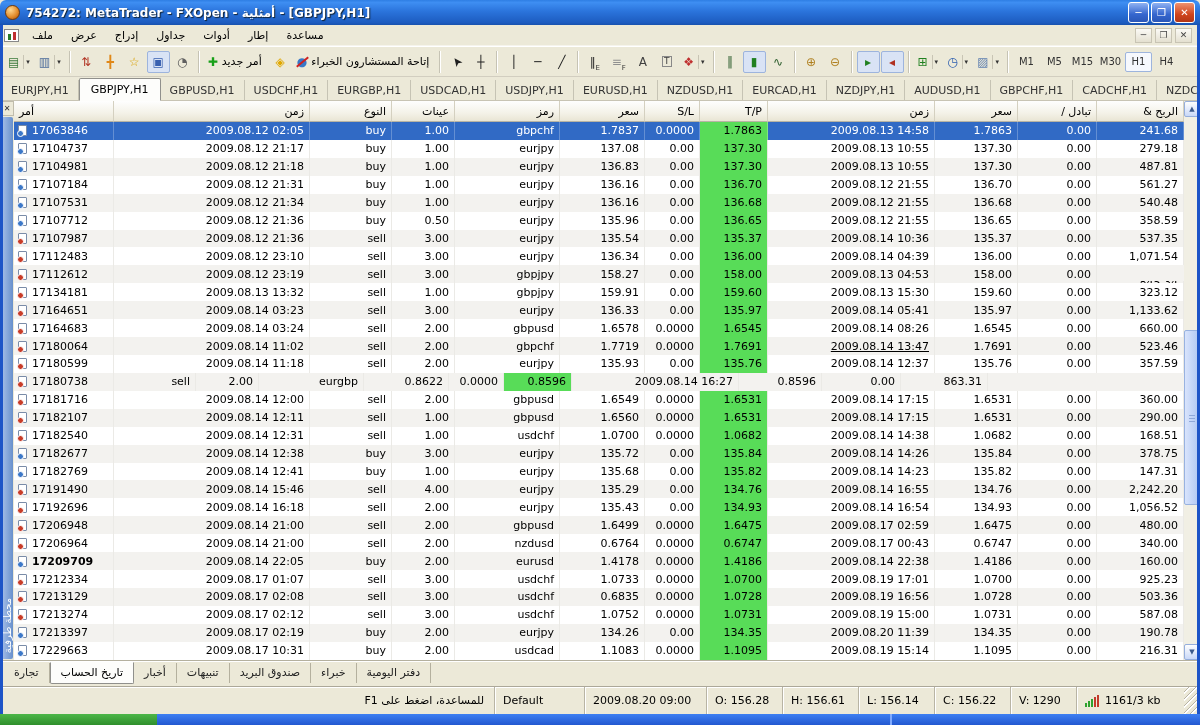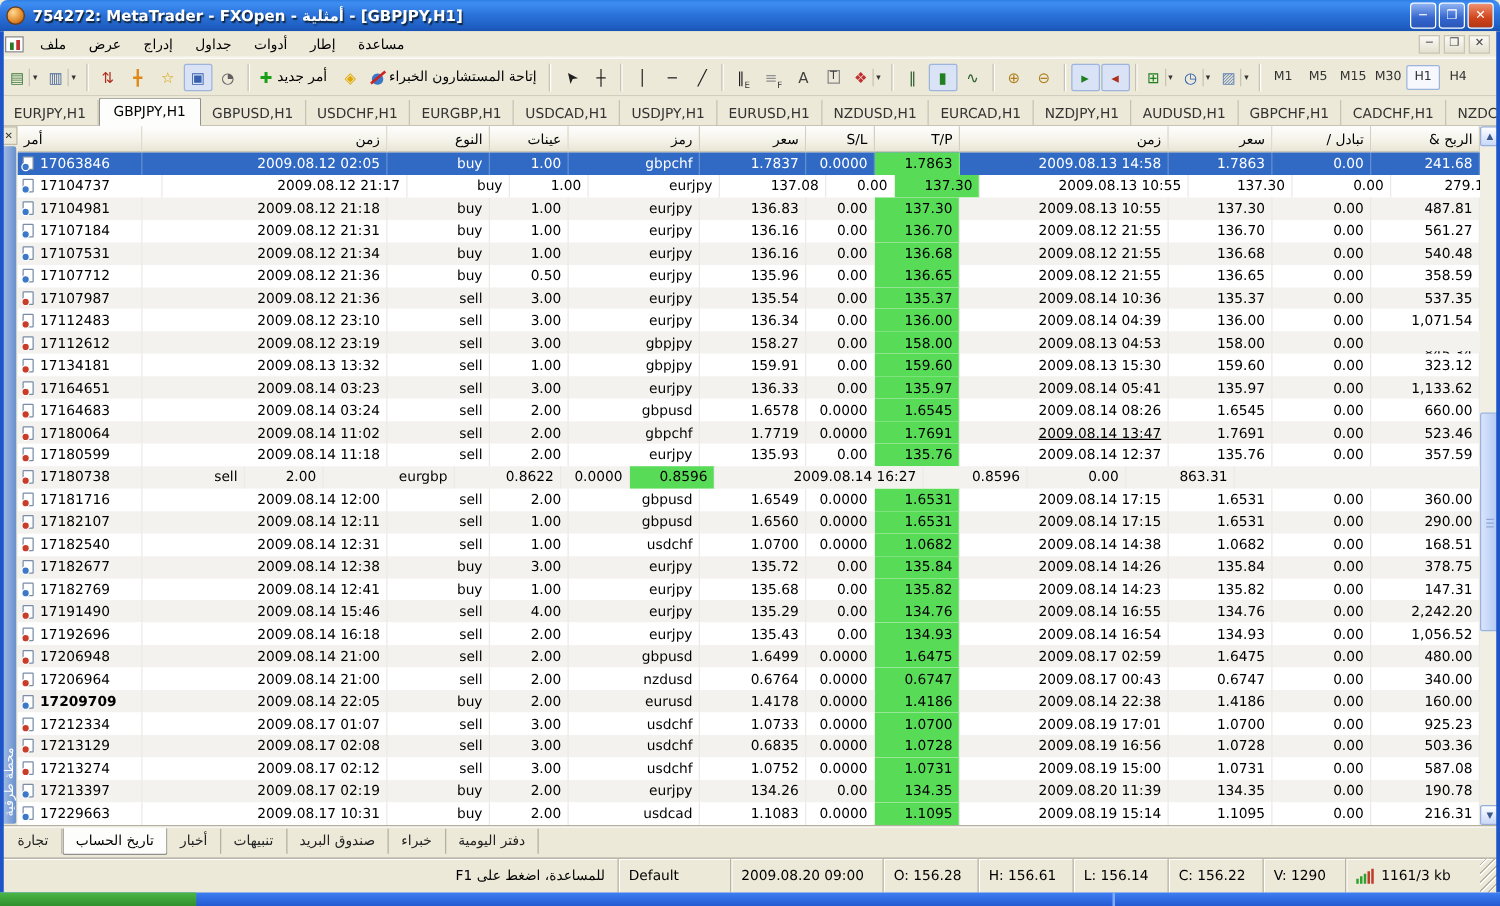"17104737" div.cell { width: 116px -> 100px }
